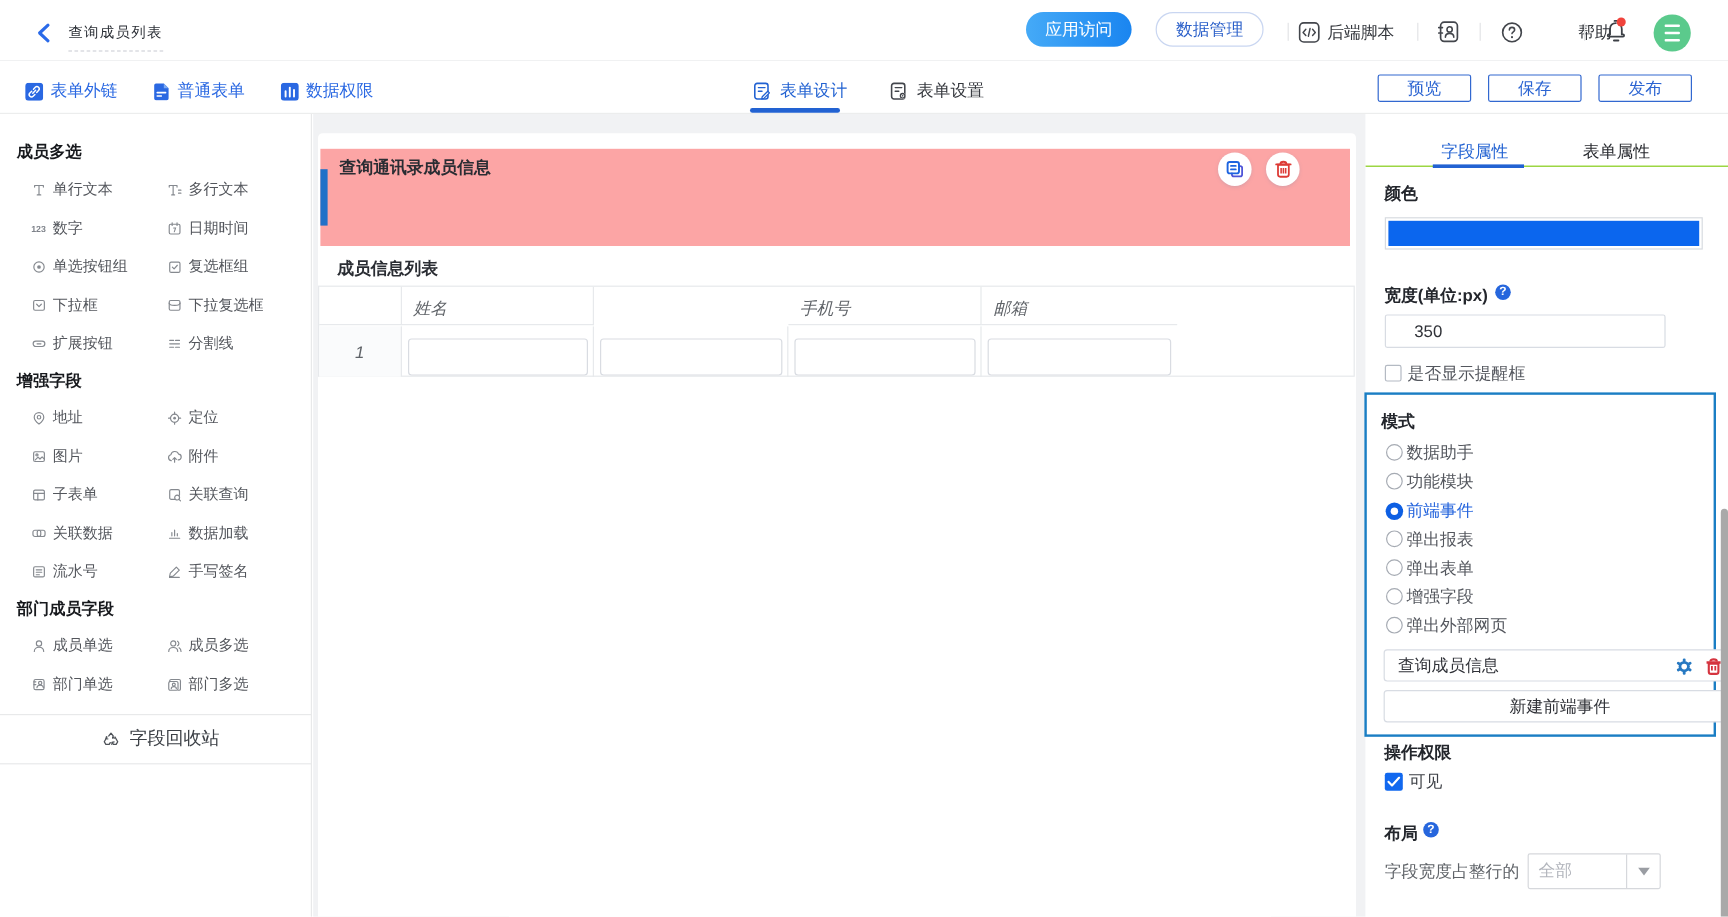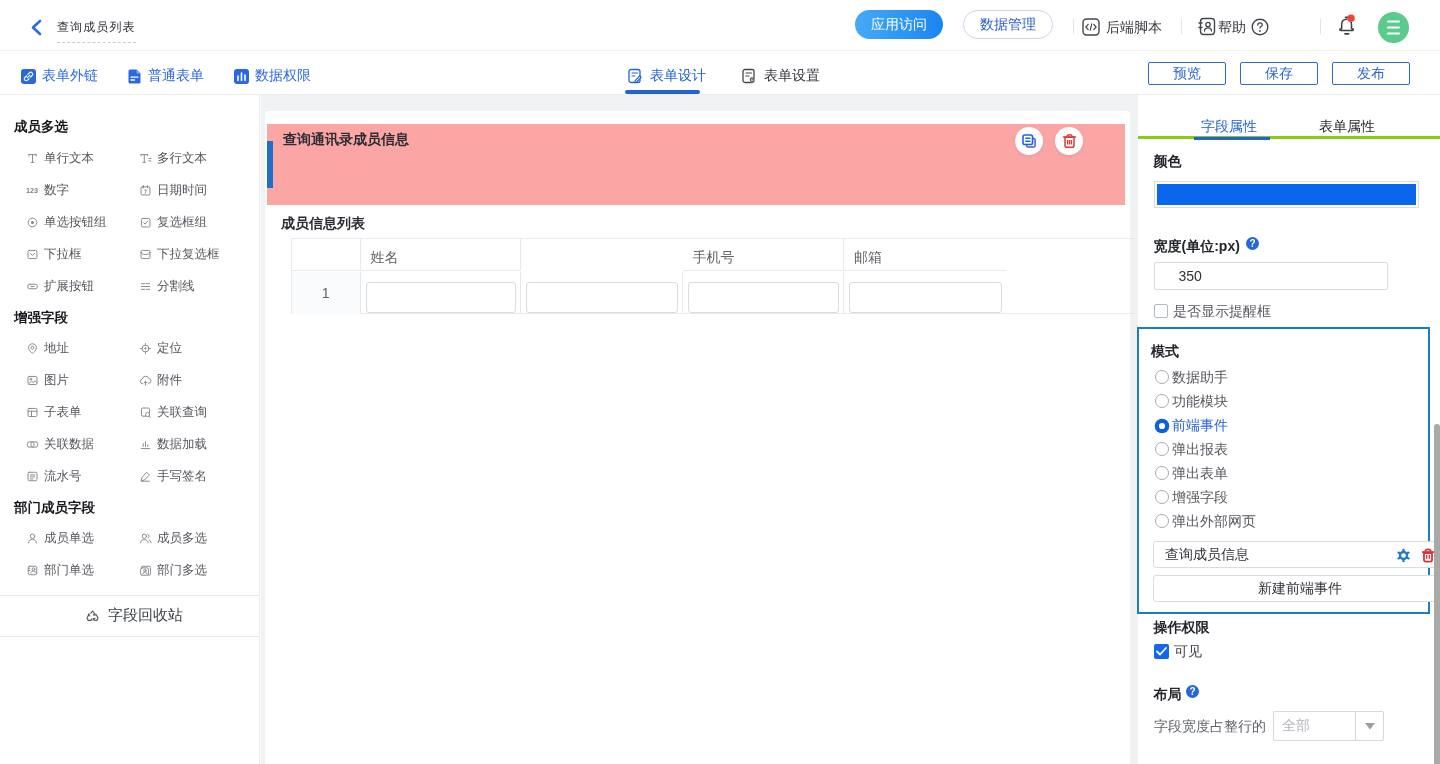"帮助" div.hicon-t { left: 1218px -> 1315px }
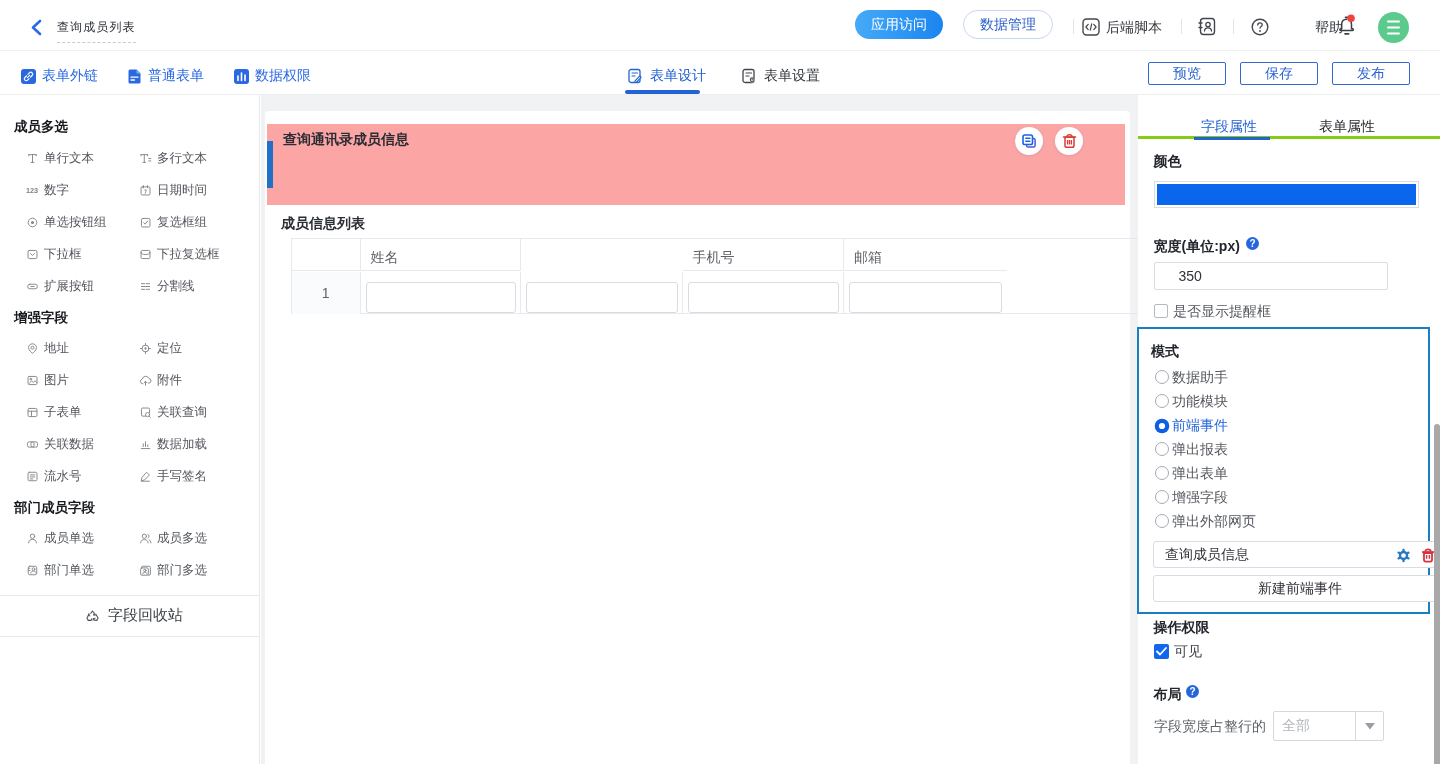"字段属性" #ptabs { border-bottom: 3px solid #84cc16 -> 1px solid #84cc16 }
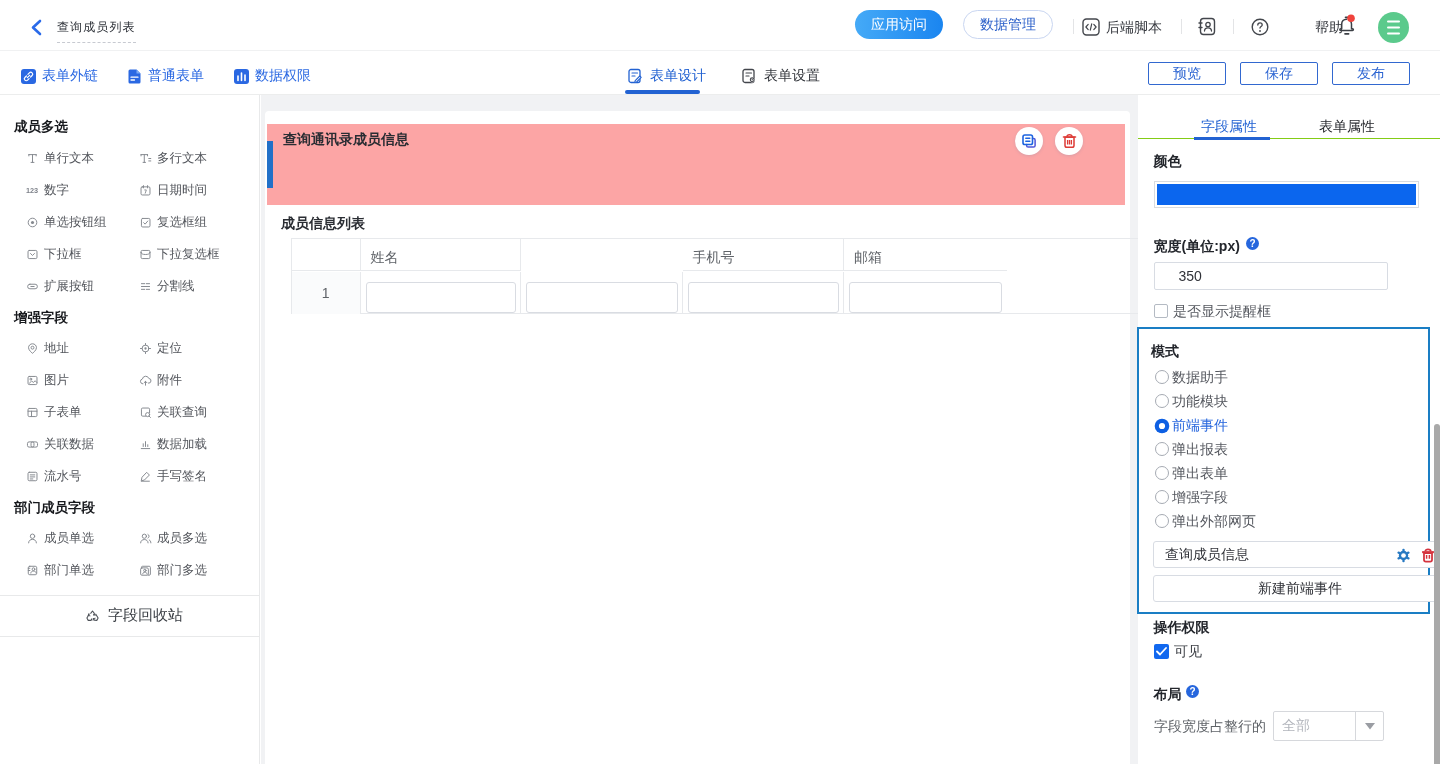"姓名" #tbl { font-style: none -> italic; left: 26px -> 0 }
